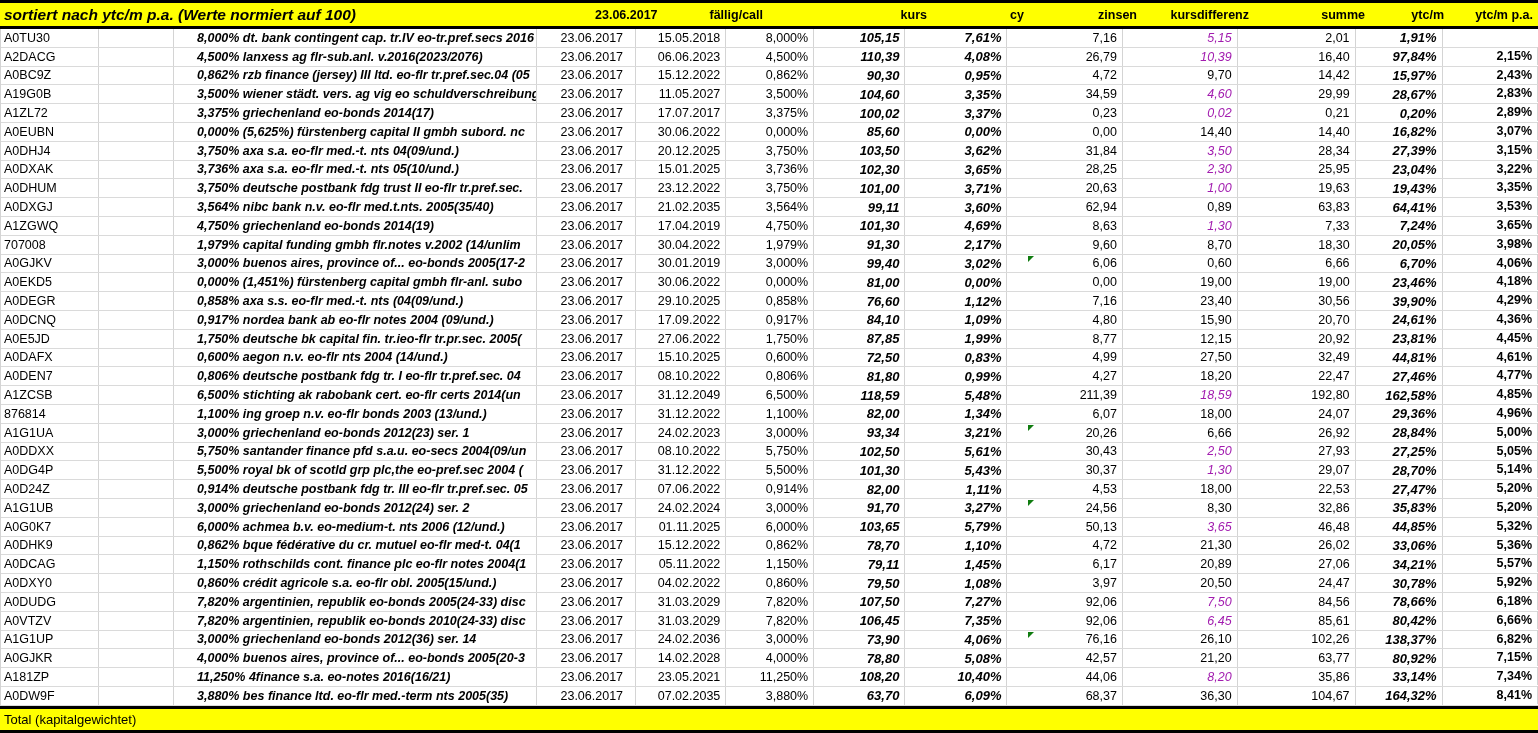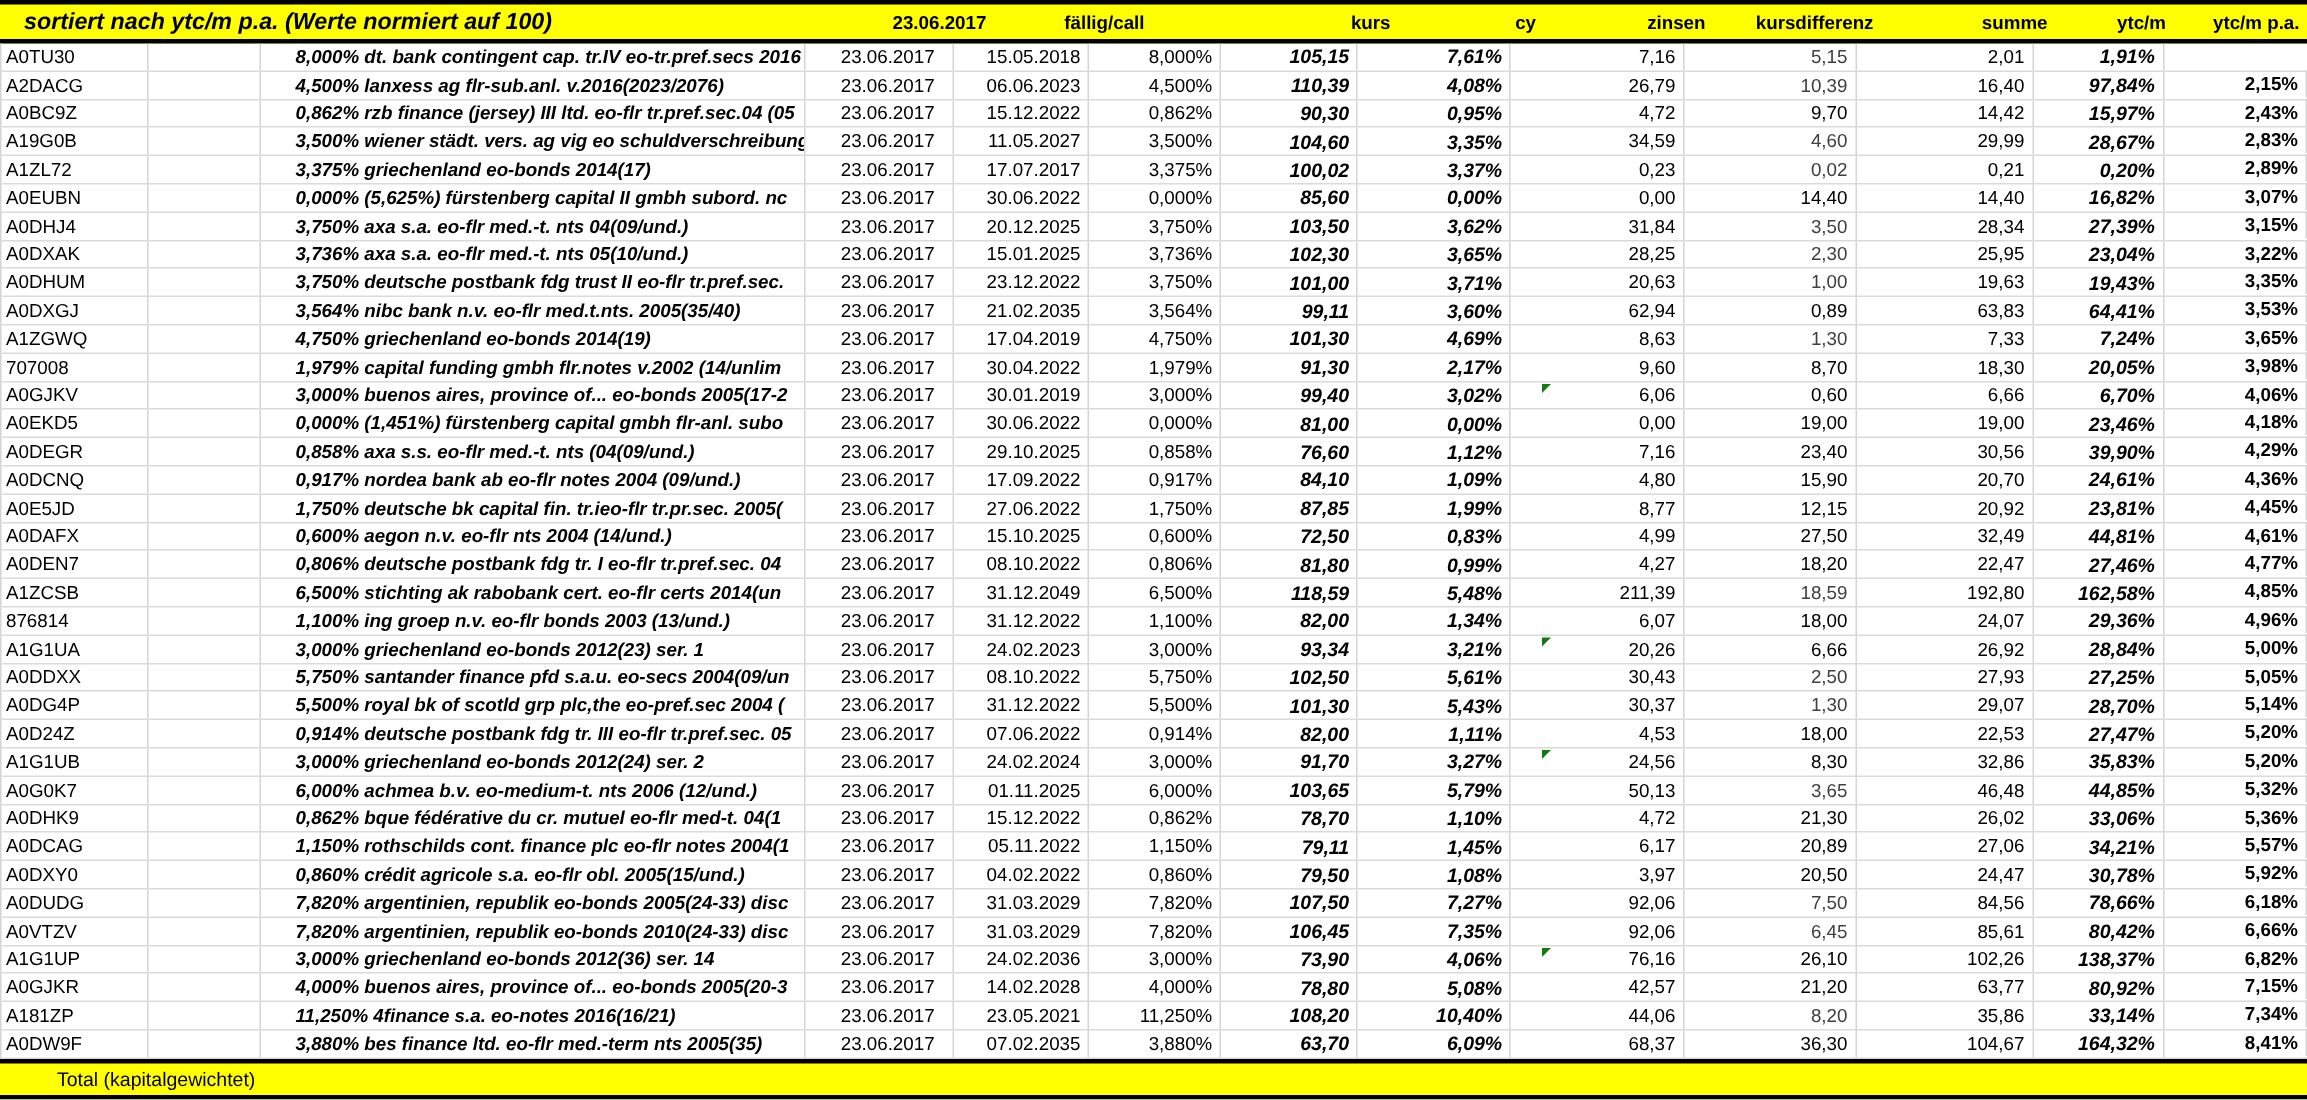"sortiert nach ytc/m p.a. (Werte" .hdr .title { padding-left: 16px -> 4px }
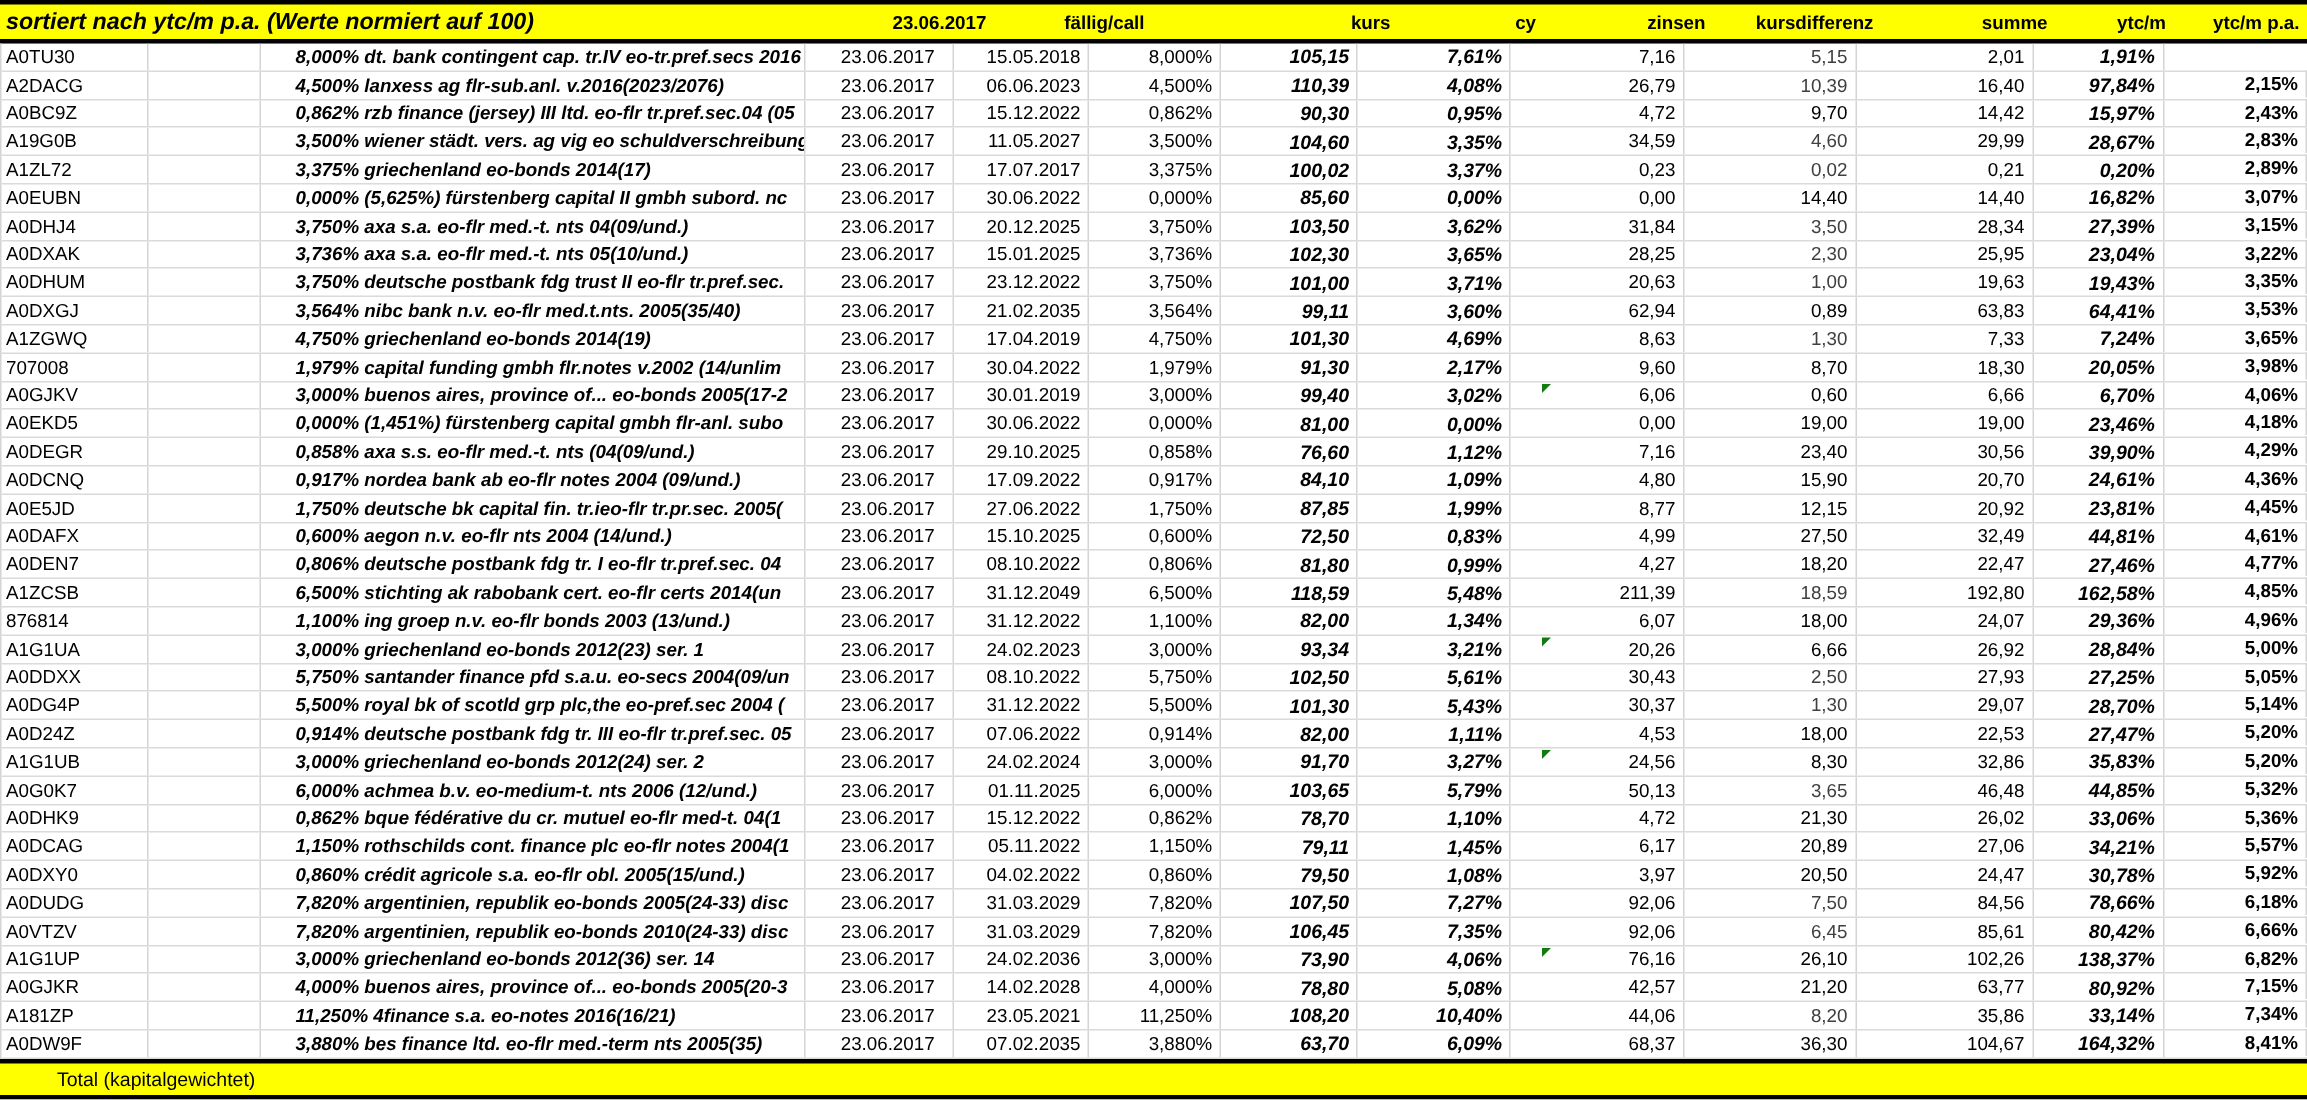"5,15" .red { color: #404040 -> #a21caf; font-style: none -> italic }
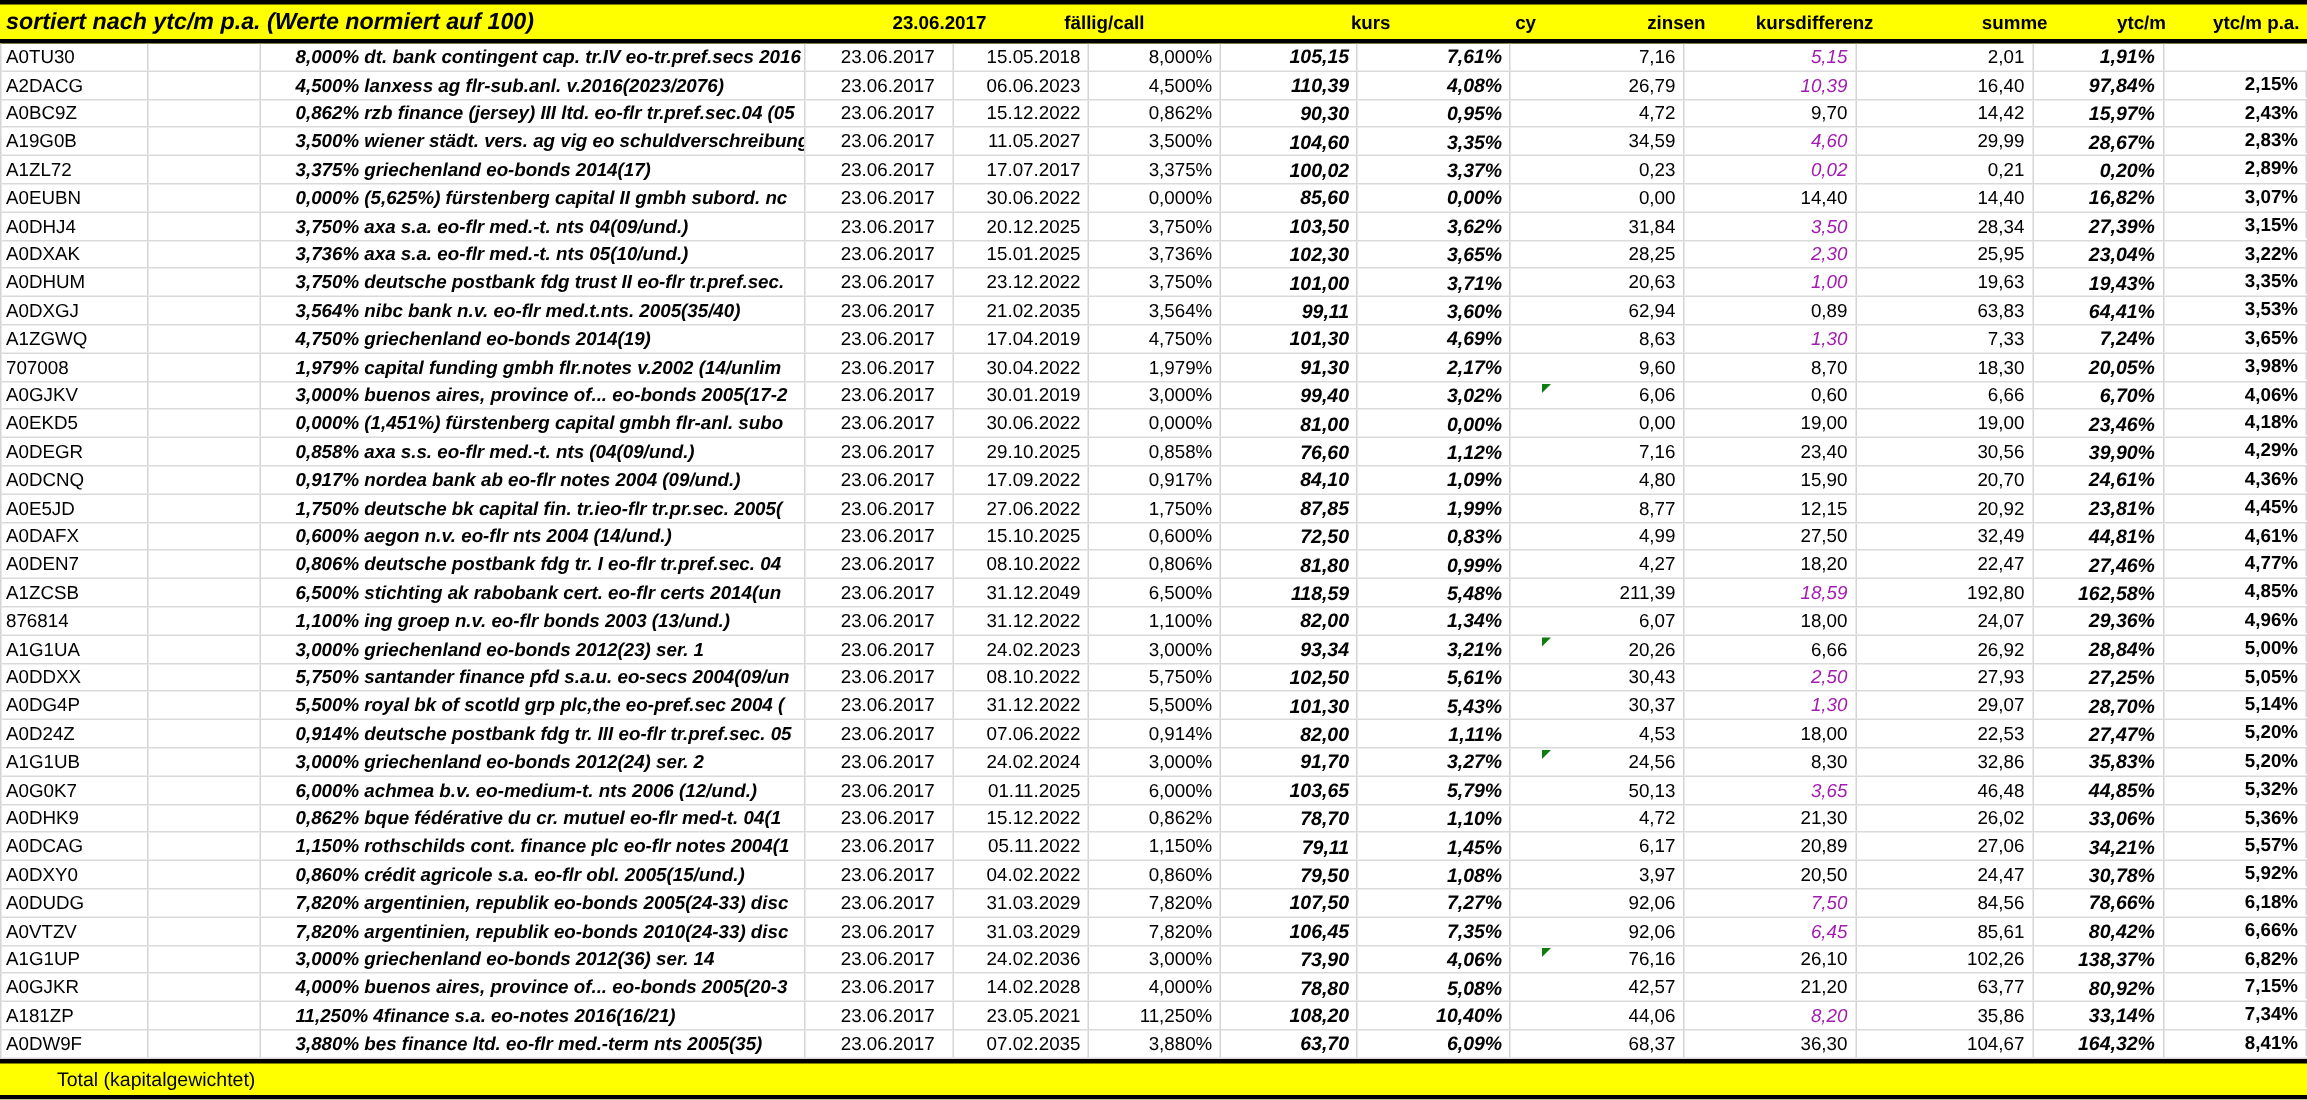"Total (kapitalgewichtet)" .tot .label { margin-left: 34px -> none }
